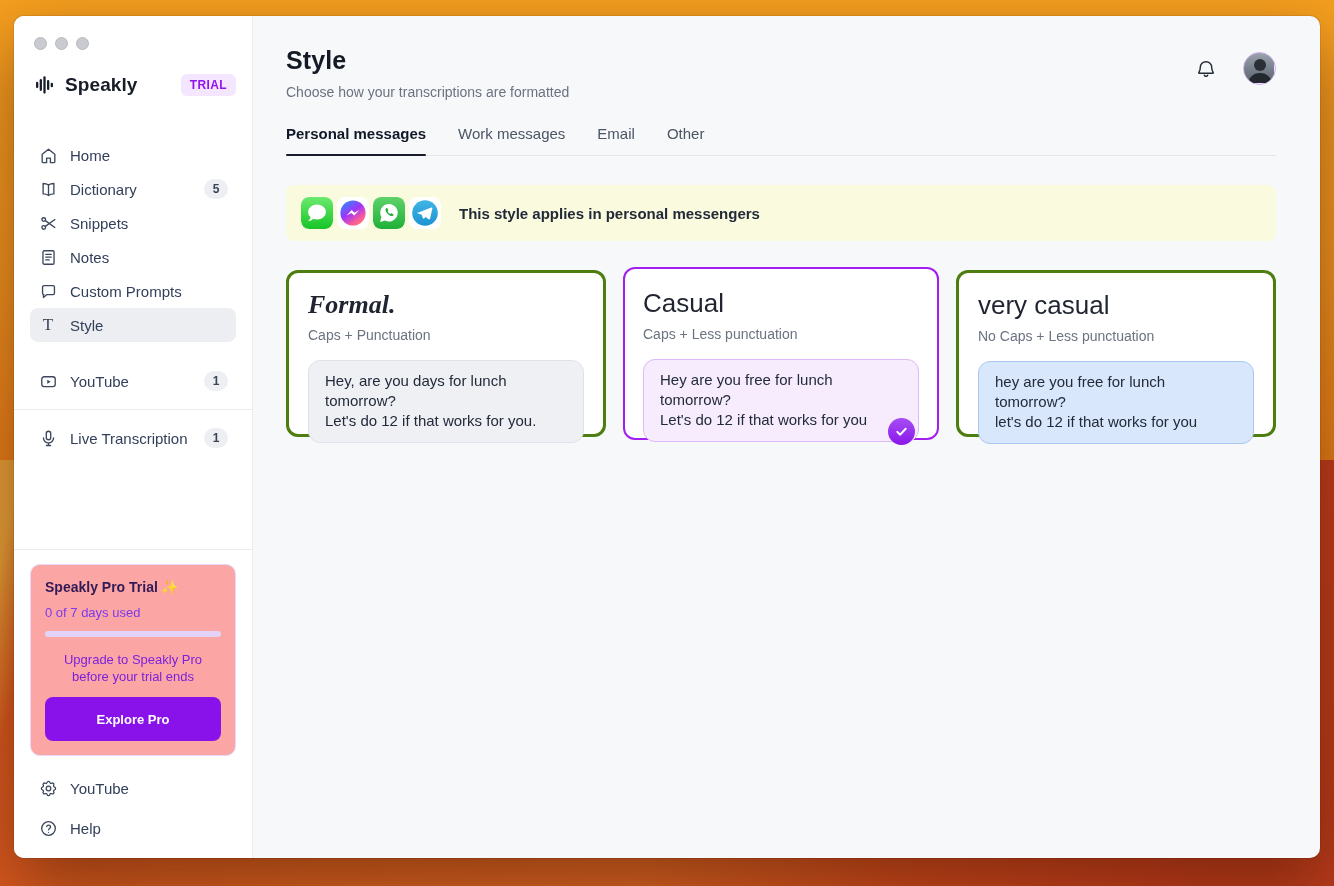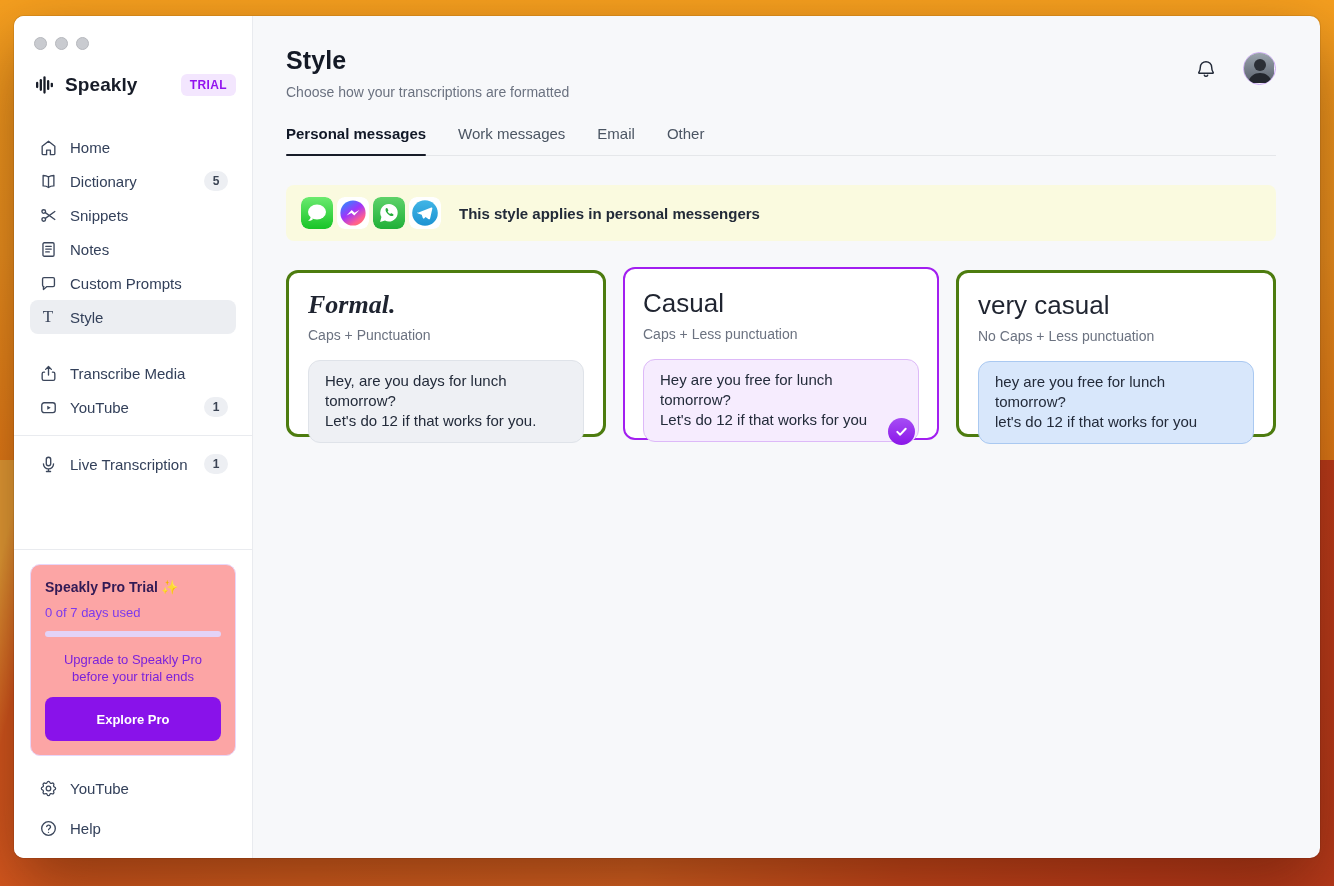"Speakly" .logo-row { margin: 24px 0 4px 4px -> 24px 0 12px 4px }
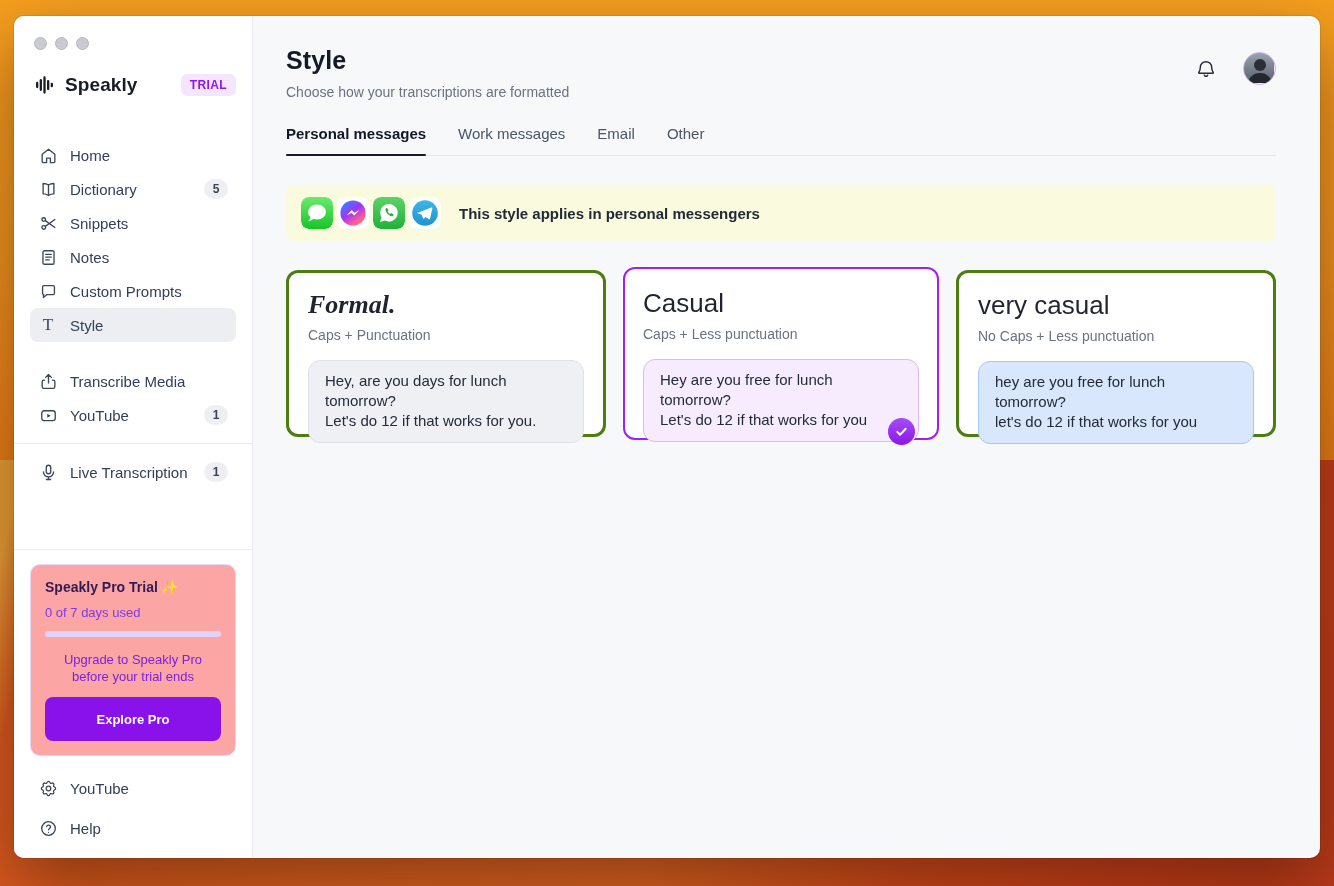"Transcribe Media" div.nav-item { html: <div> <span> <svg> <path></path> <path></path> </svg> </span> <span>Transcribe Media</span> </div> -> none }
